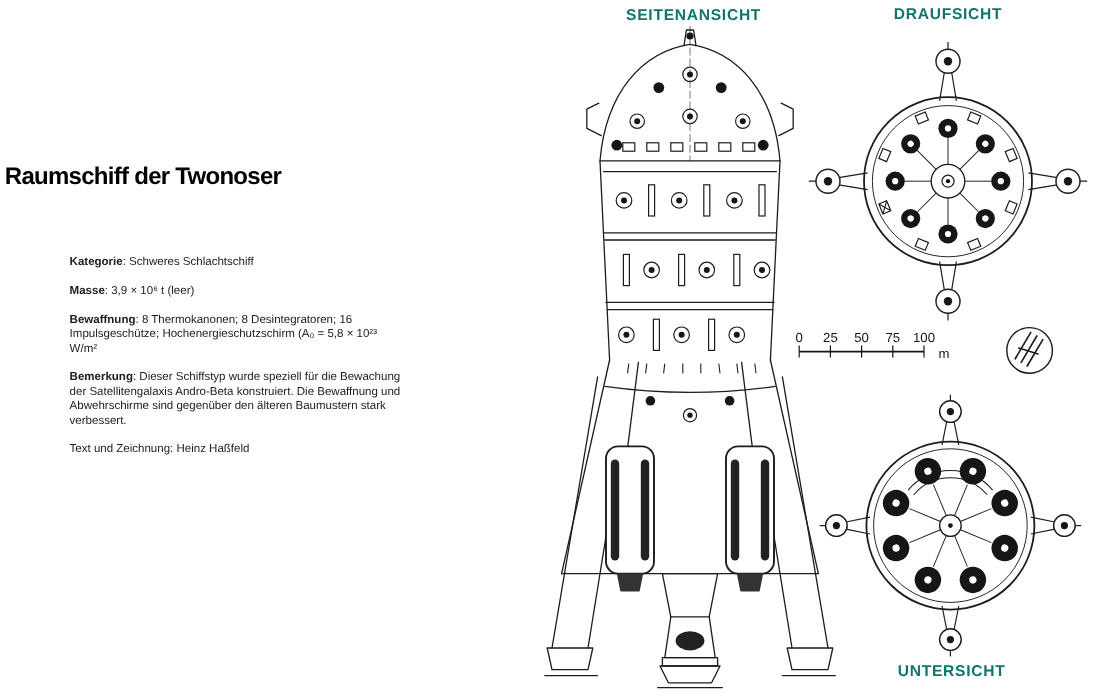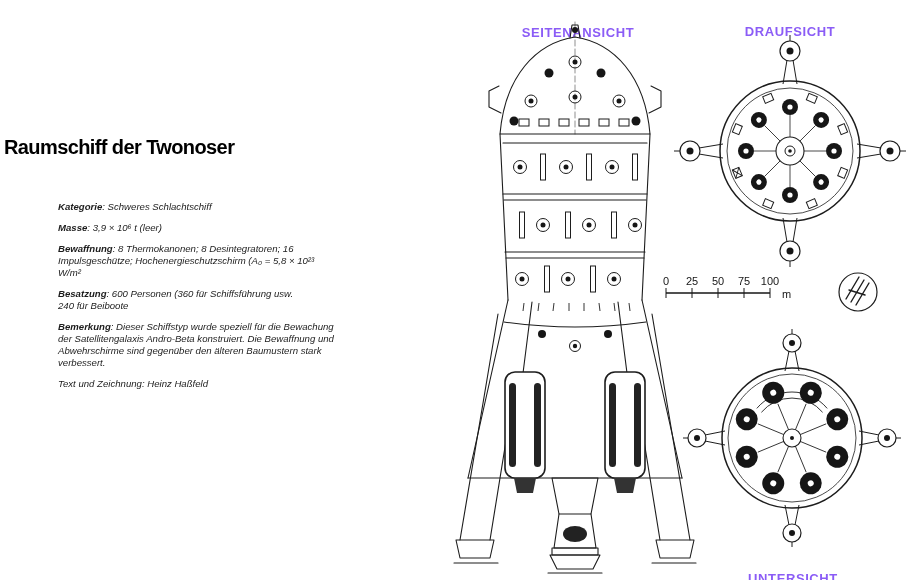"SEITENANSICHT" .viewlabel { color: #8b5cf6 -> #0f766e; margin-top: 20px -> none }
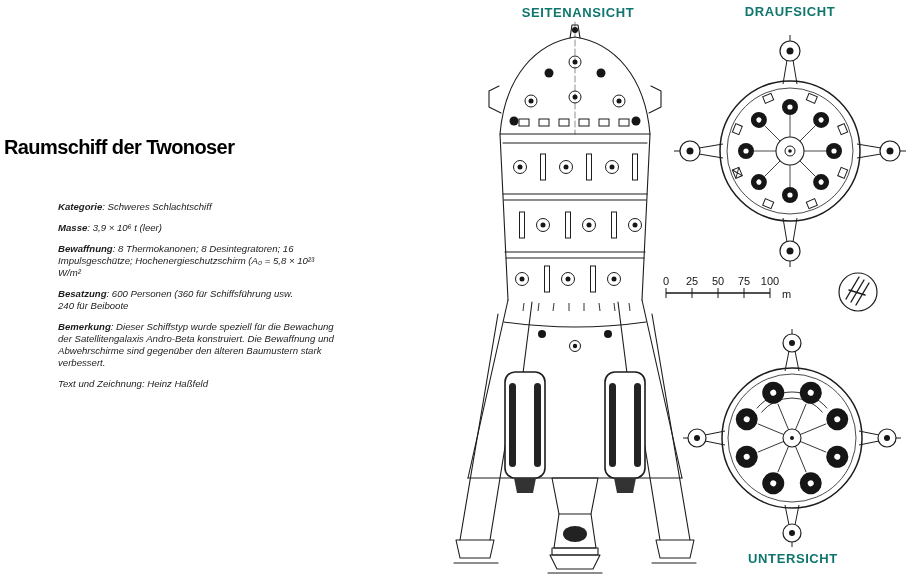"Kategorie: Schweres Schlachtschiff" .specs p { font-style: italic -> none; margin: 0 0 9px 0 -> 12px 0 9px 0 }
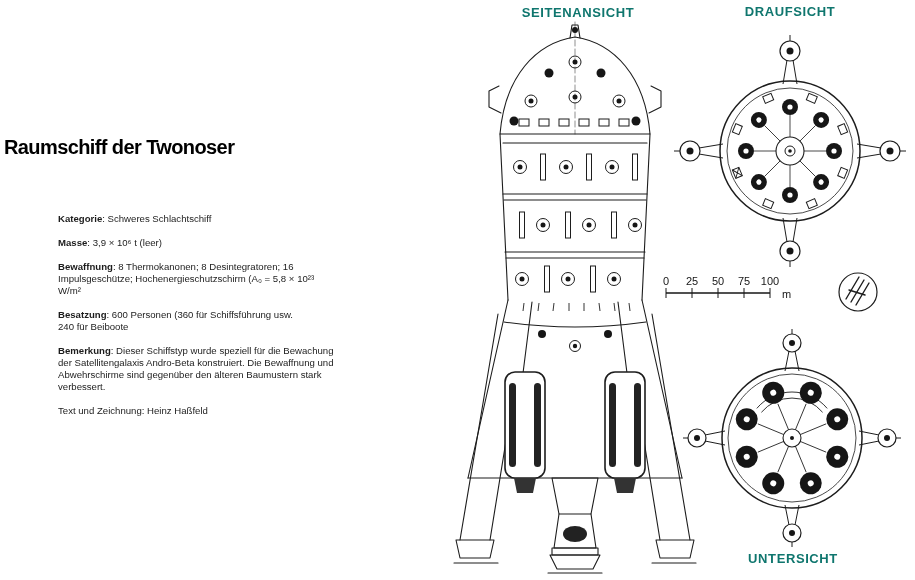"Besatzung: 600 Personen (360 für" p { html: <p><span>Besatzung</span><span>: 600 Personen (360 für Schiffsführung usw. 240 für Beiboote</span></p> -> none }
